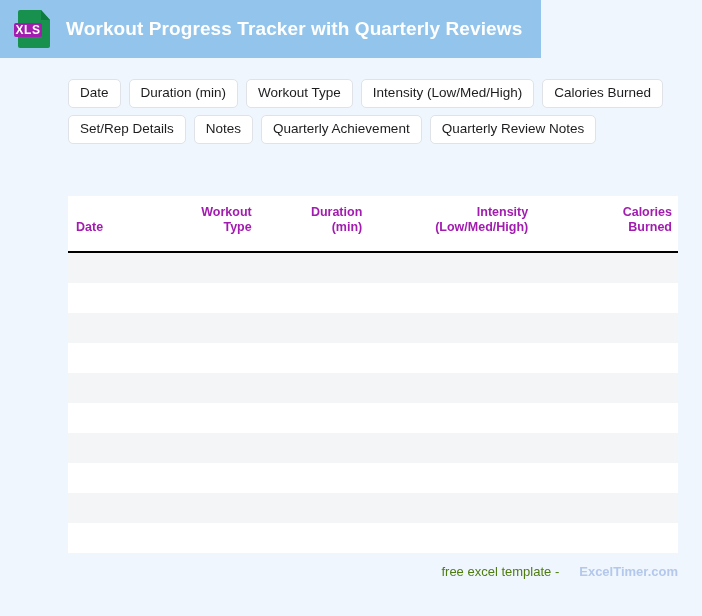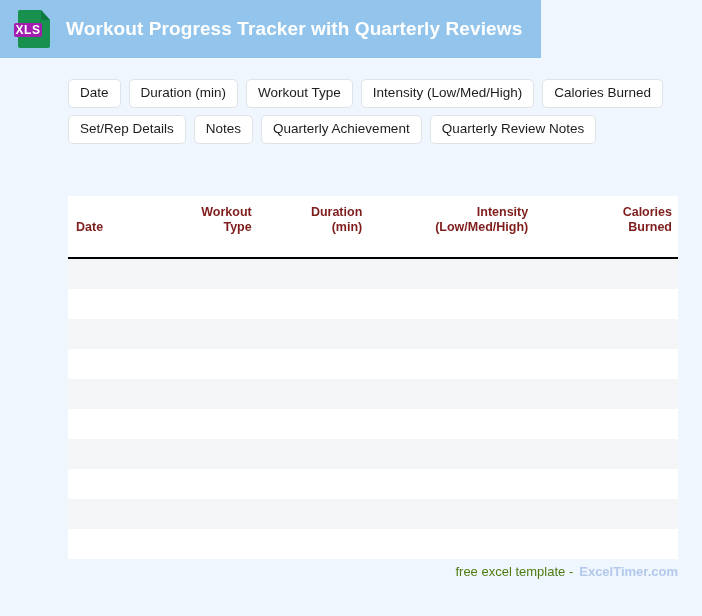"Workout" table.sheet-table thead th { color: #7f1d1d -> #a21caf; padding: 9px 6px 22px 6px -> 9px 6px 16px 6px }
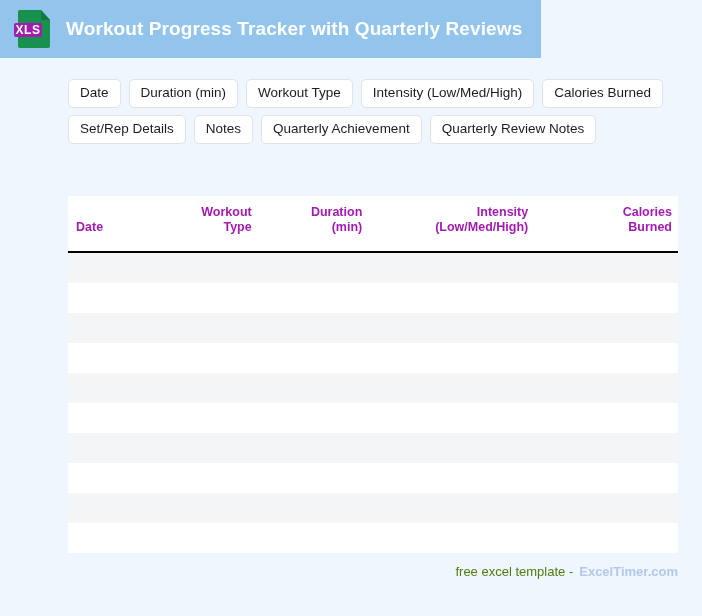"ExcelTimer.com" .footer .brand { margin-left: 6px -> 20px }
